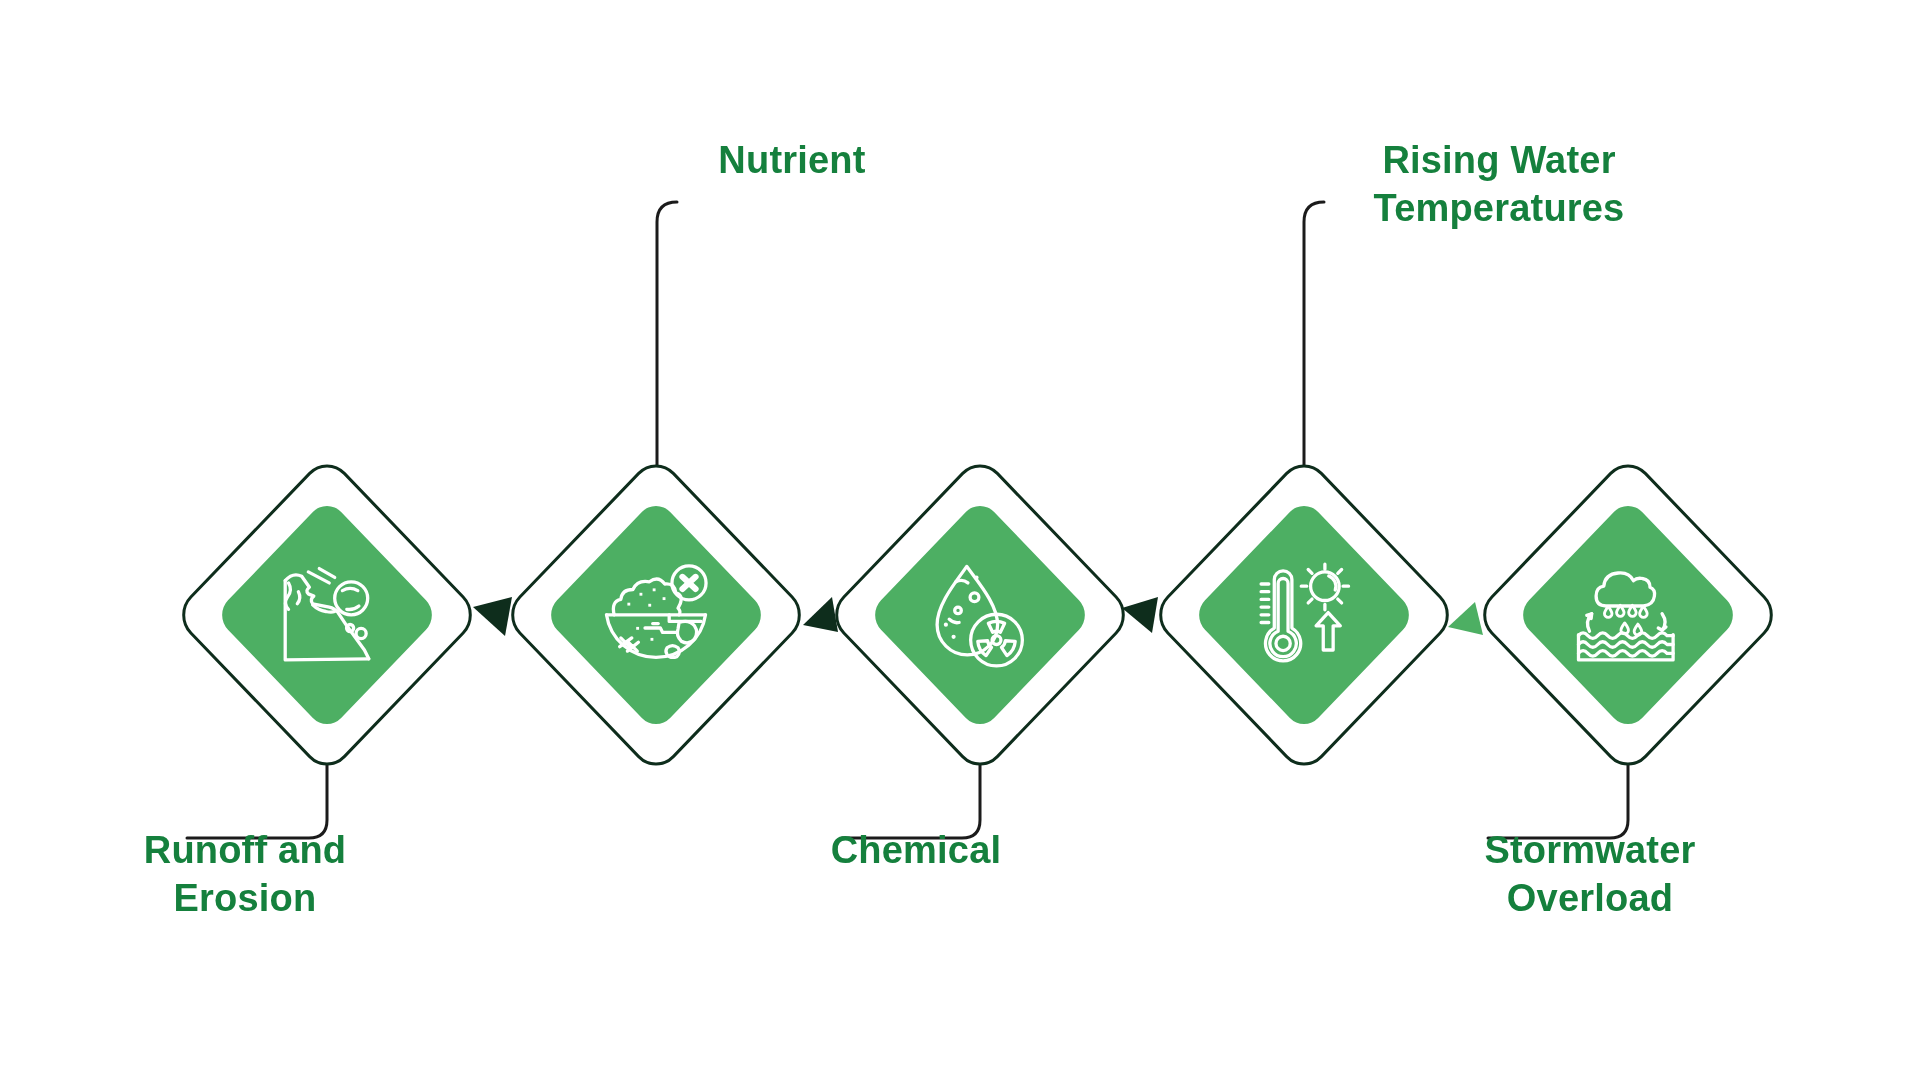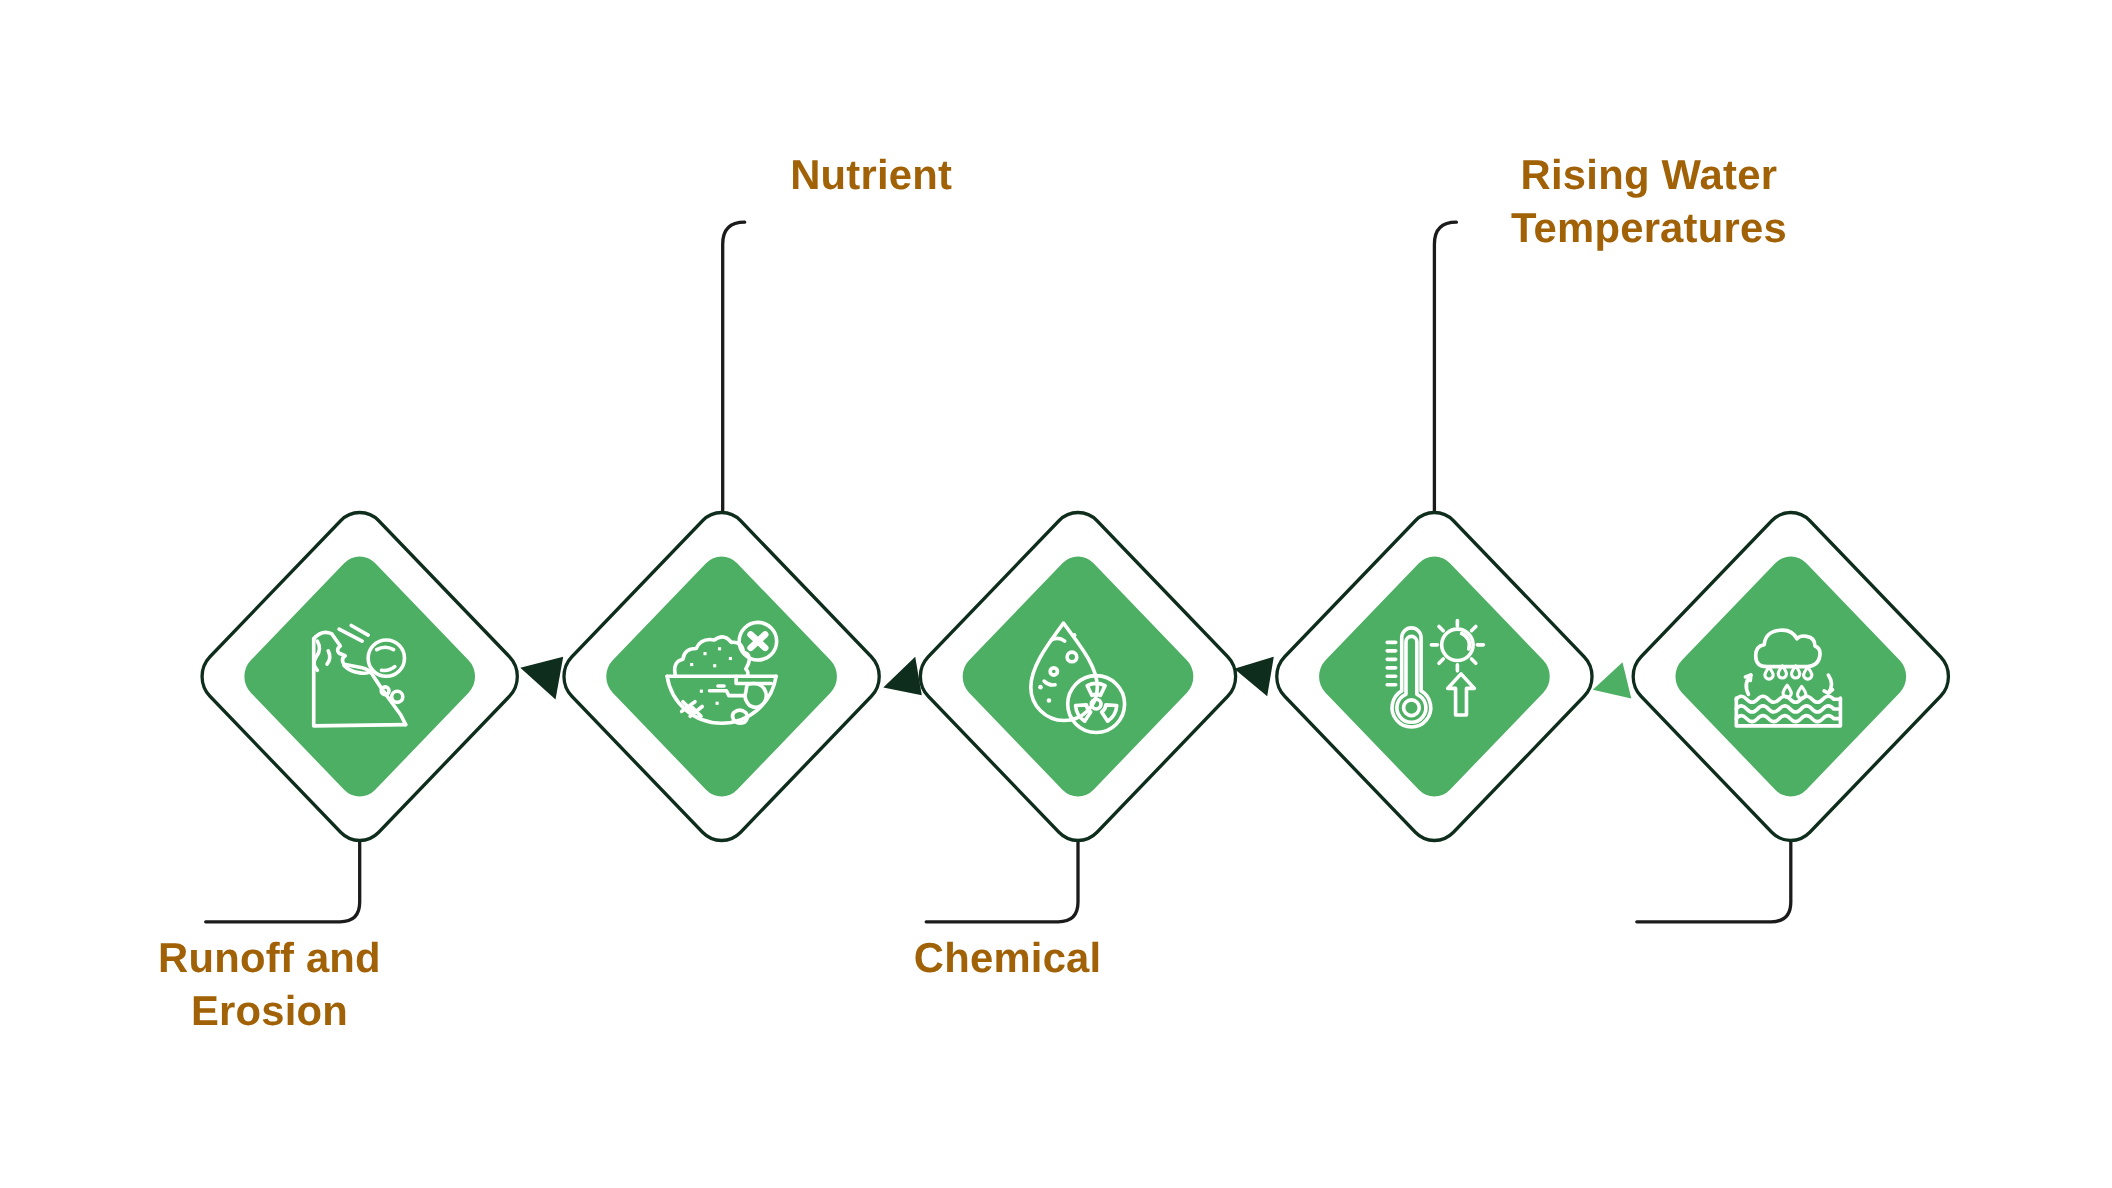"Nutrient" .label { color: #a16207 -> #15803d }
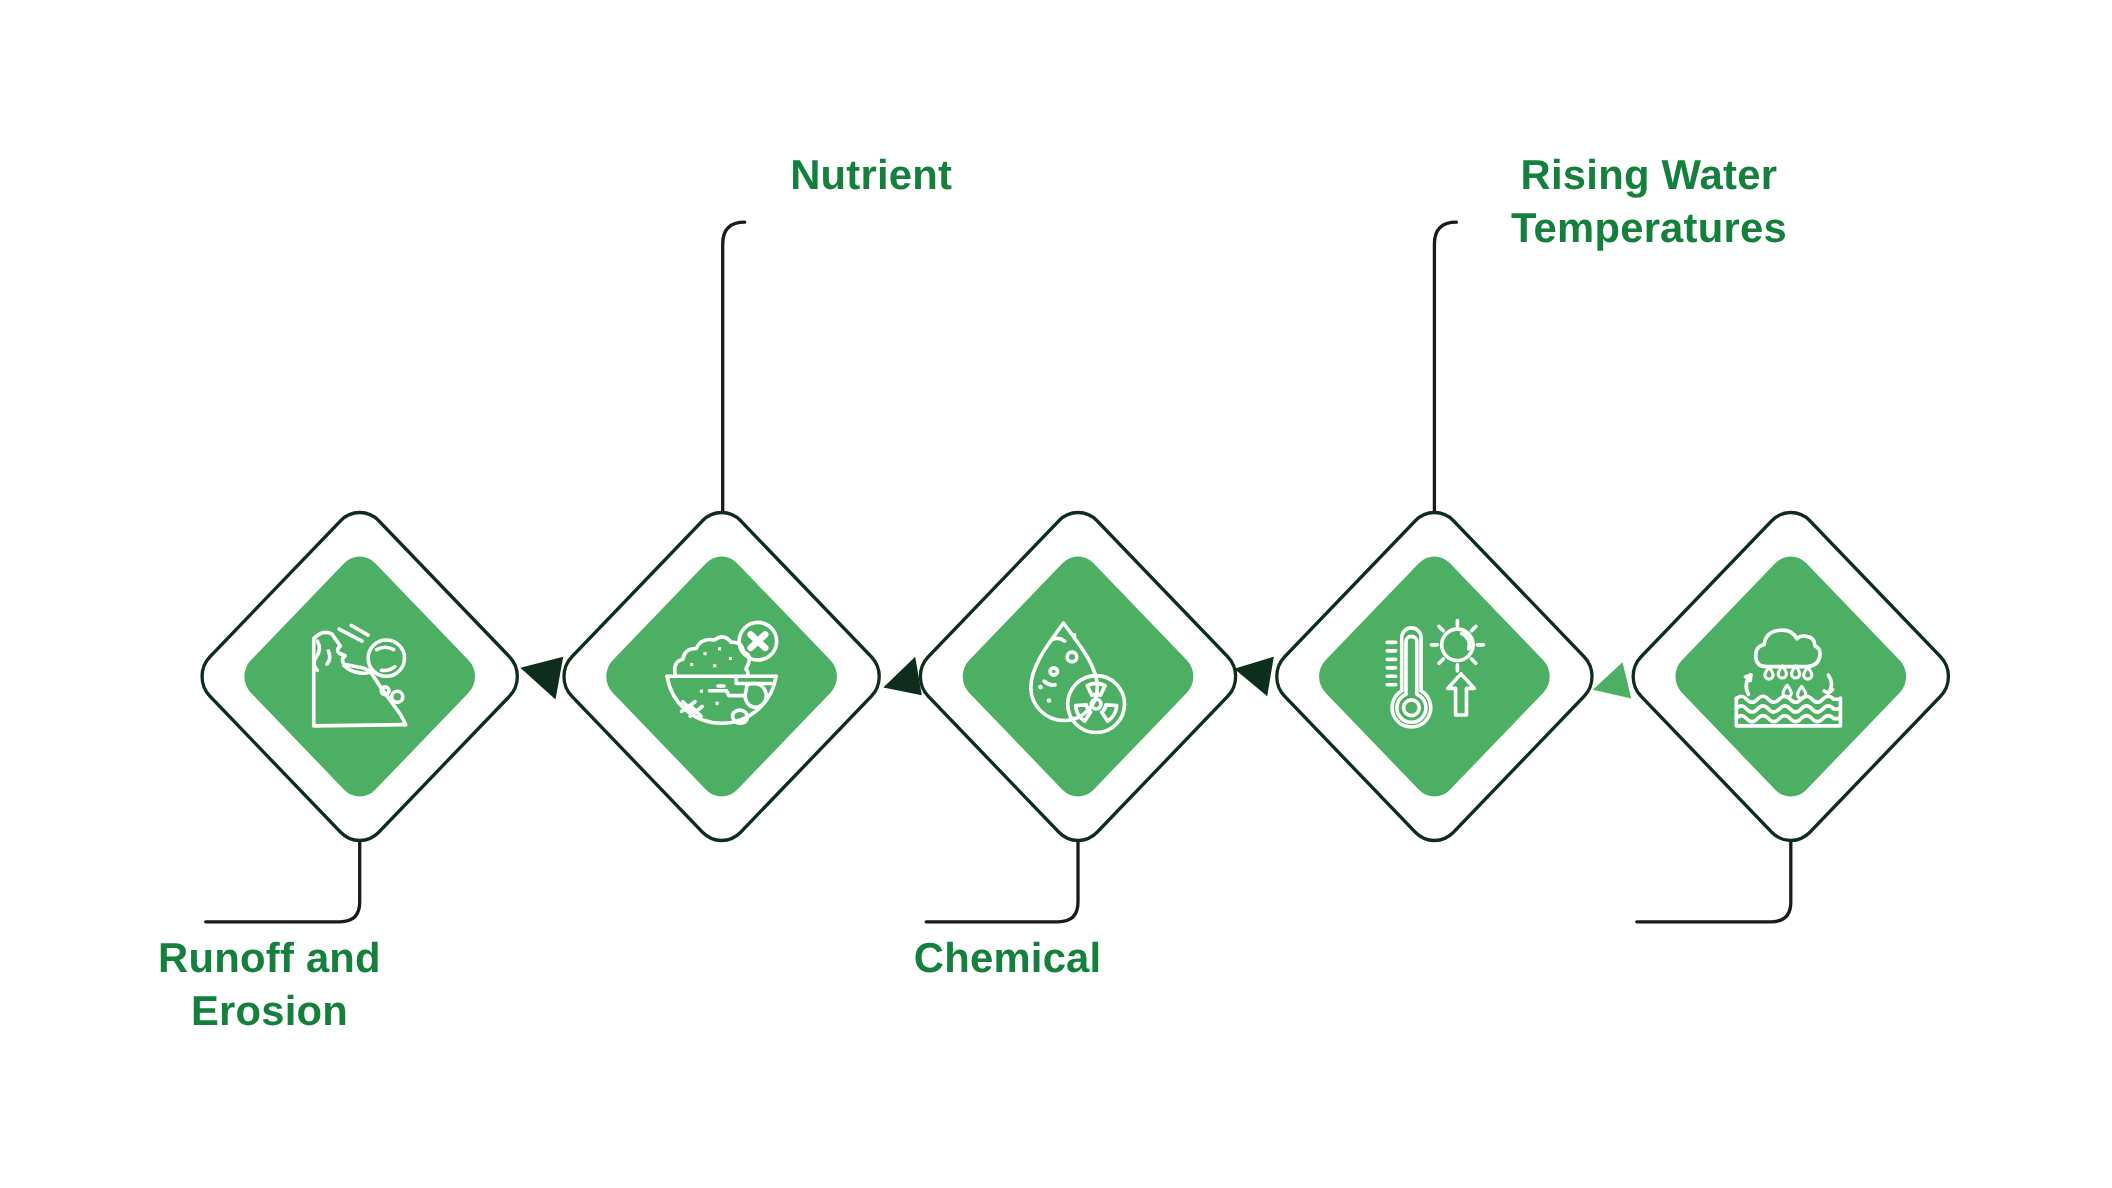"Runoff and" .label.bottom { top: 848px -> 826px }
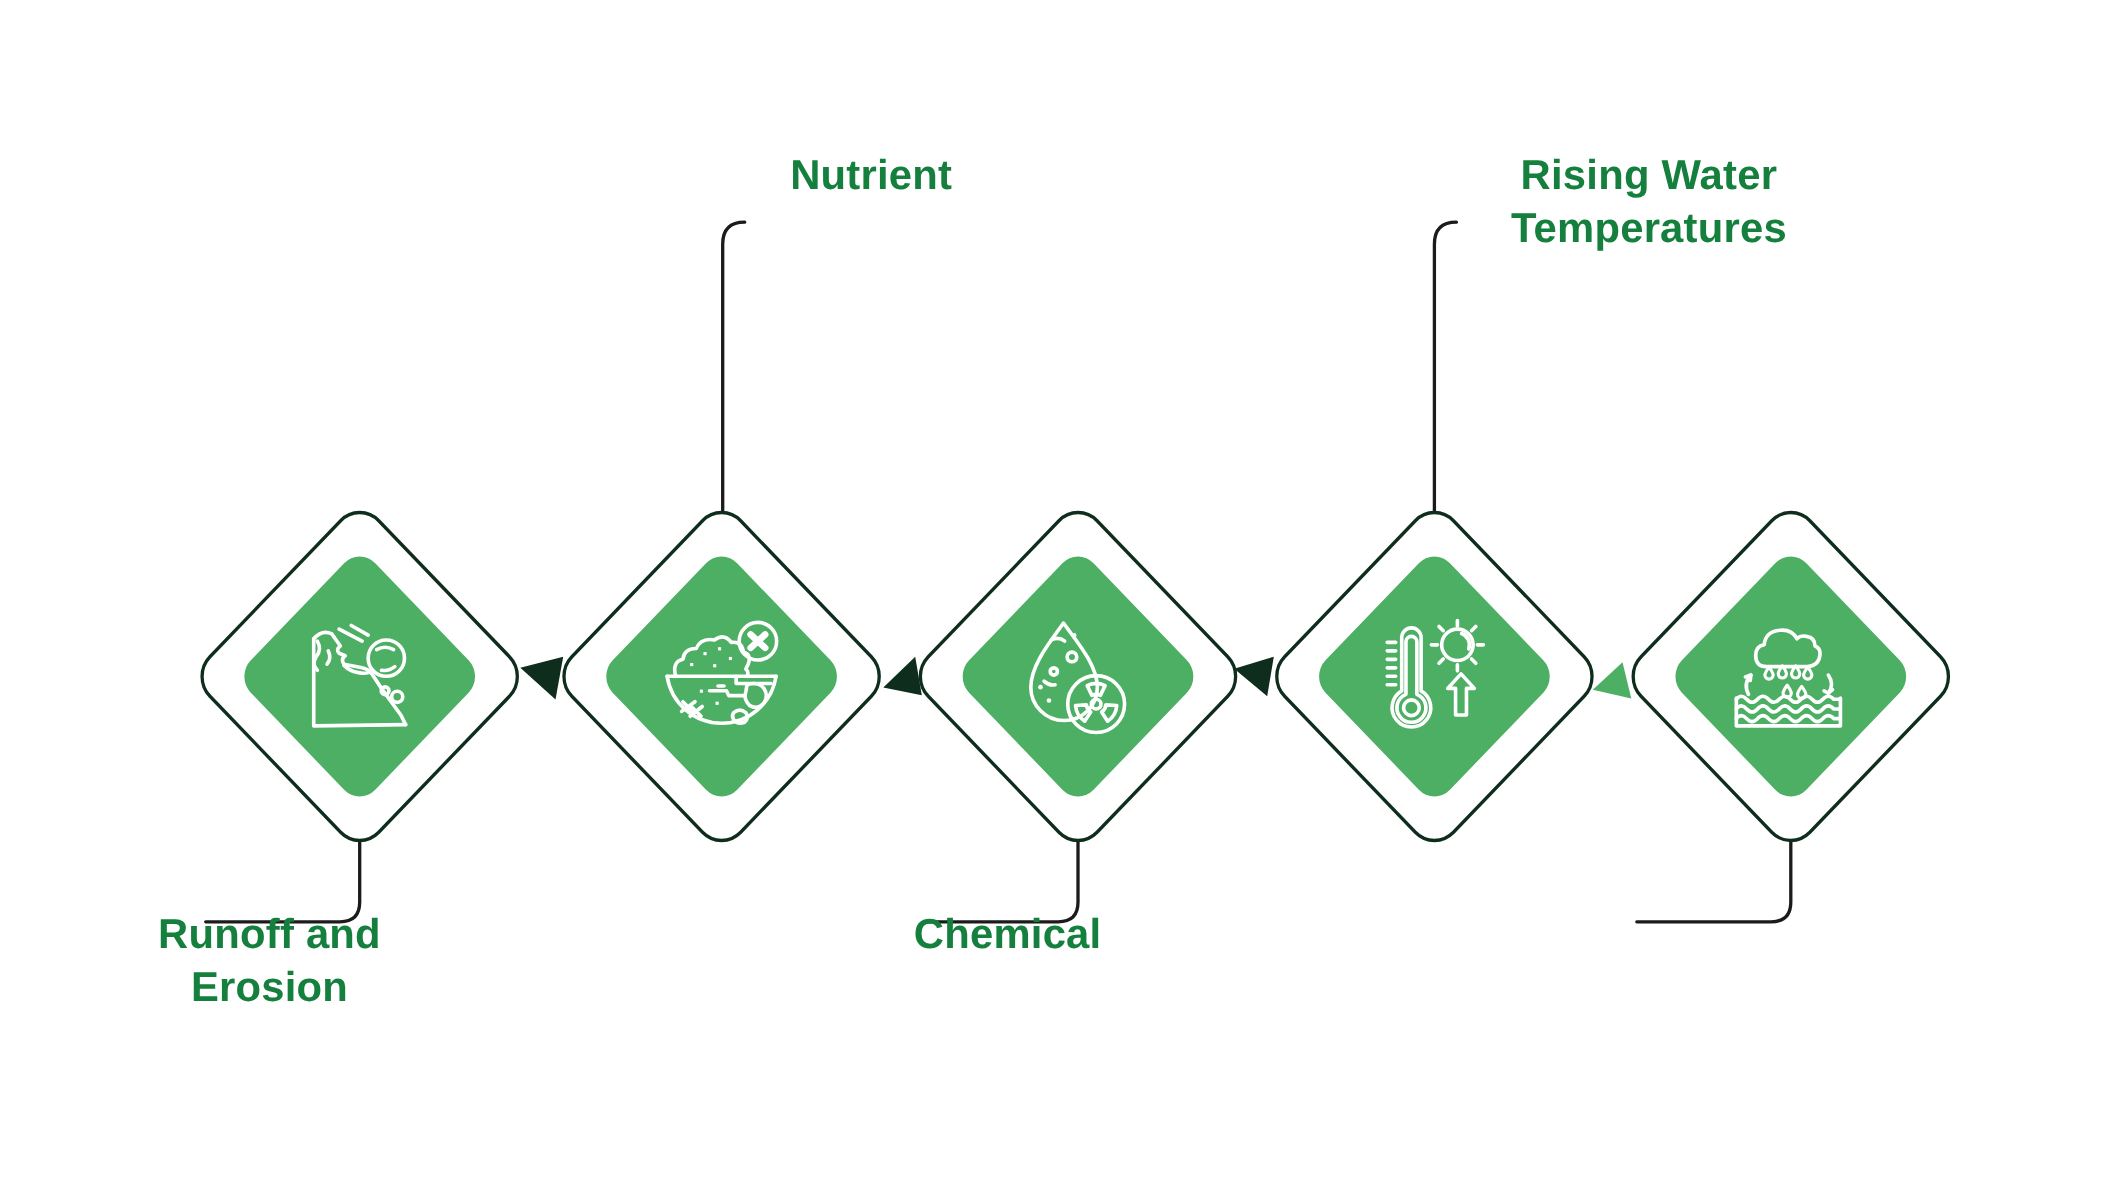"Stormwater" div.label { html: none -> <div> <div>Stormwater</div> <div>Overload</div> </div> }
